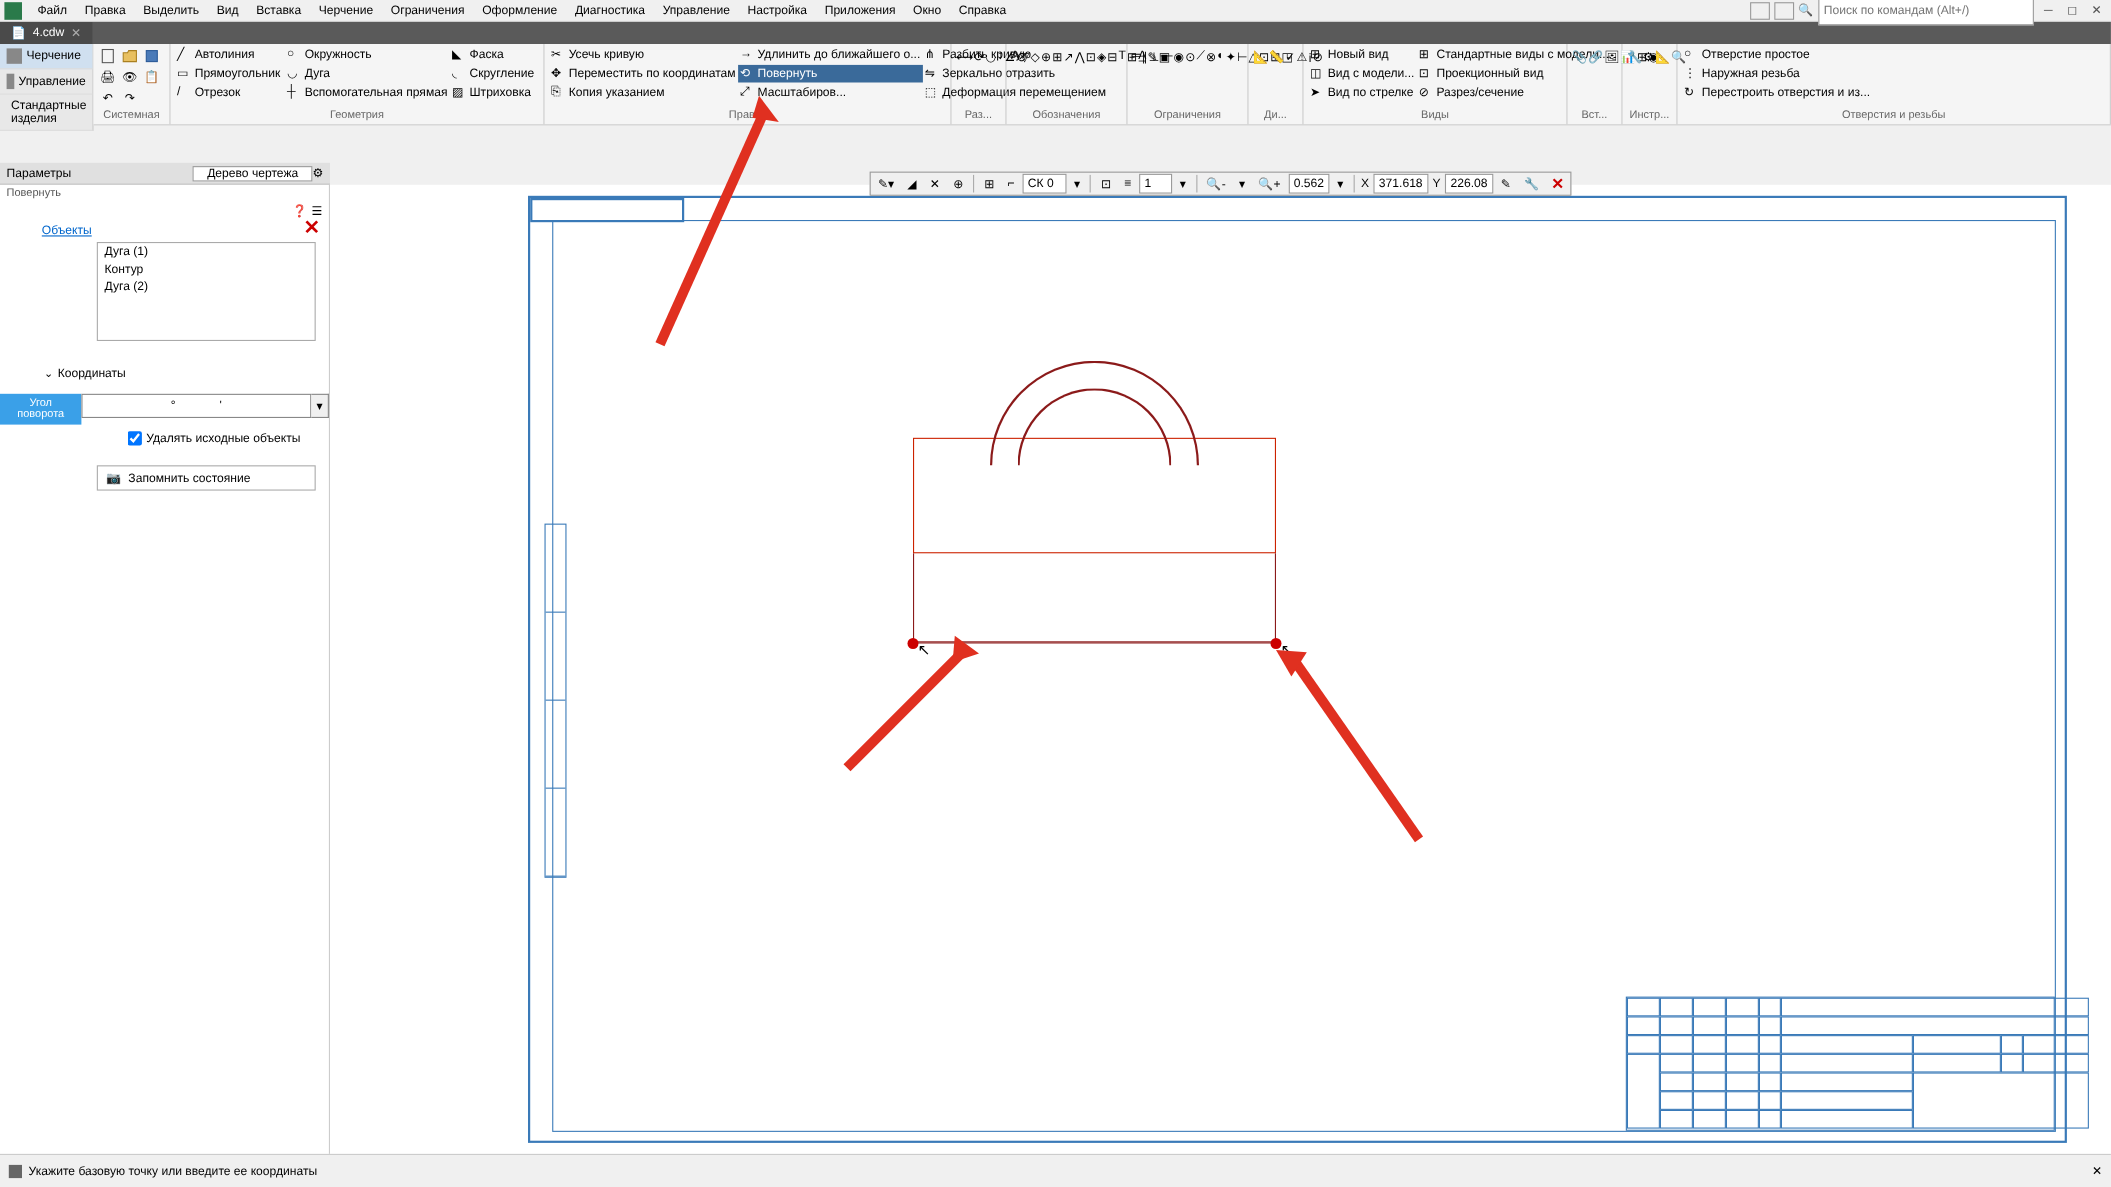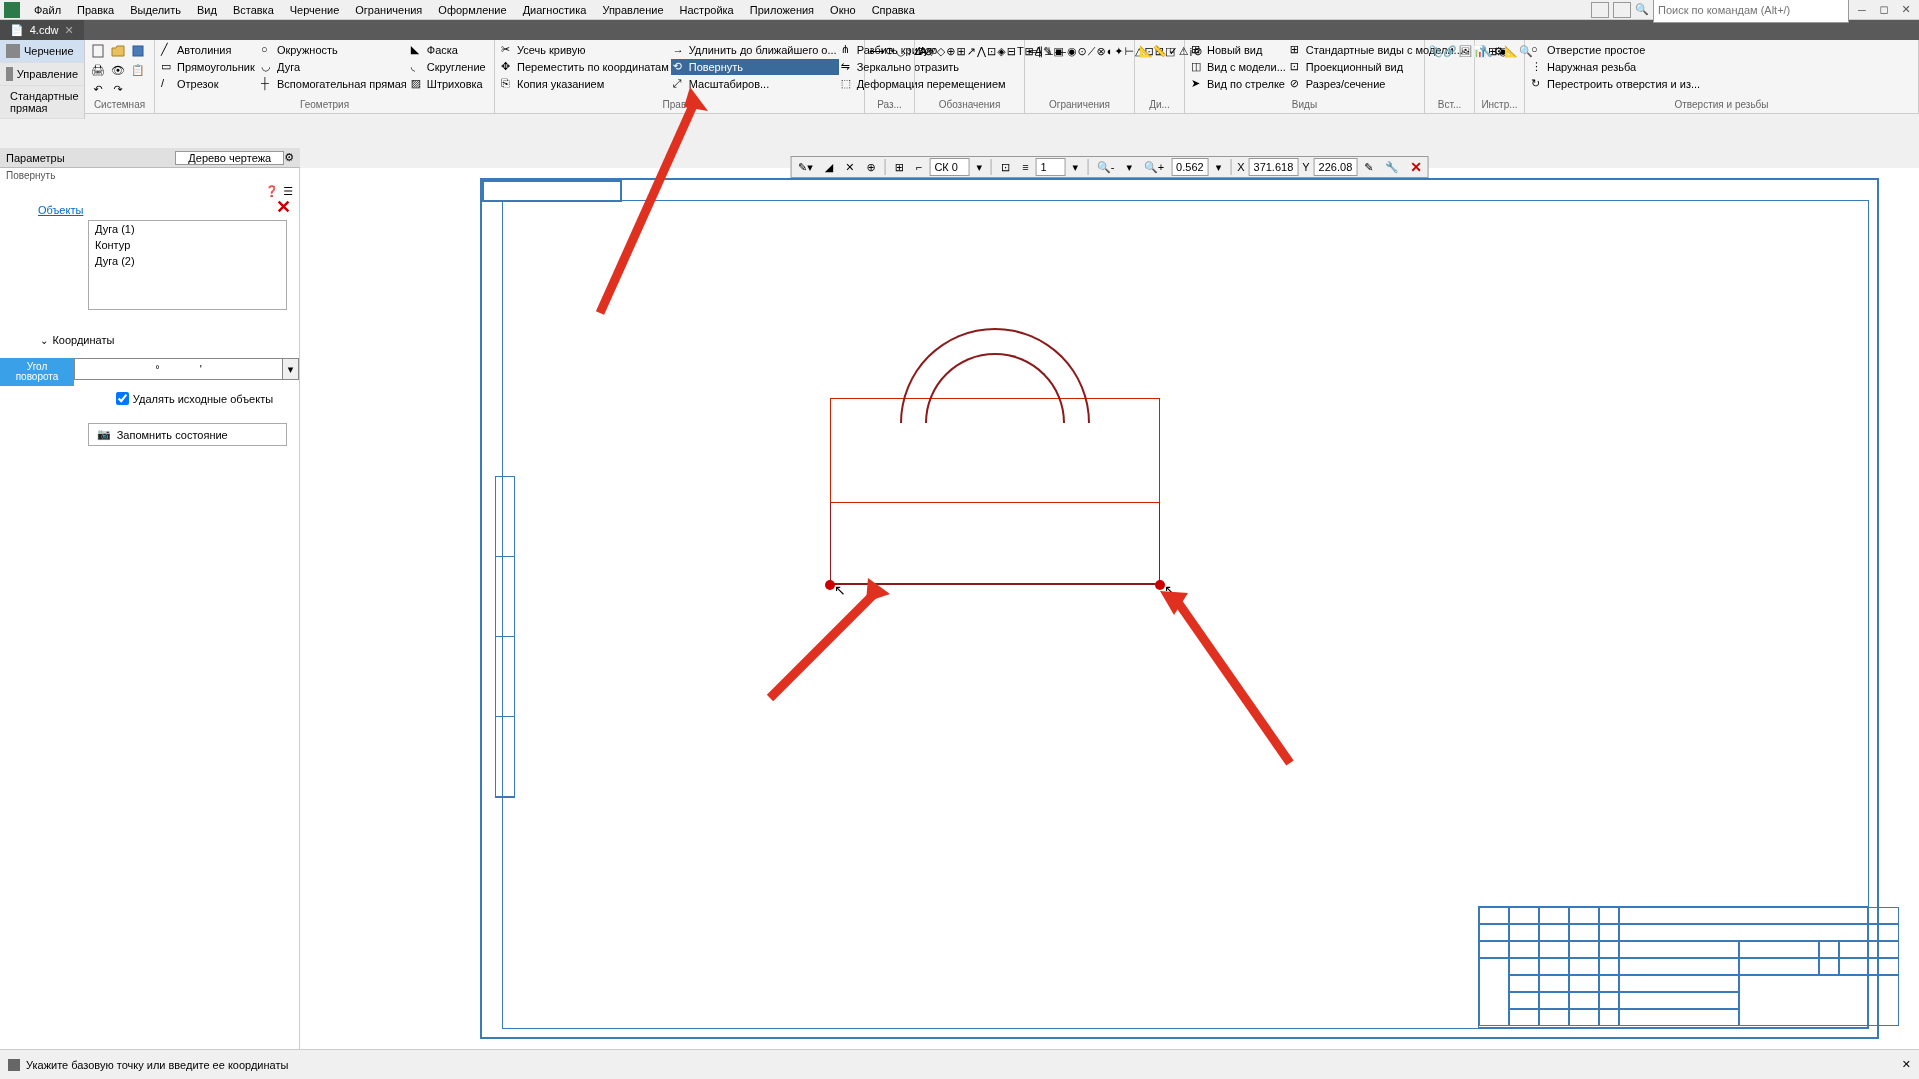"Стандартные прямая" span { text: прямая -> изделия }
